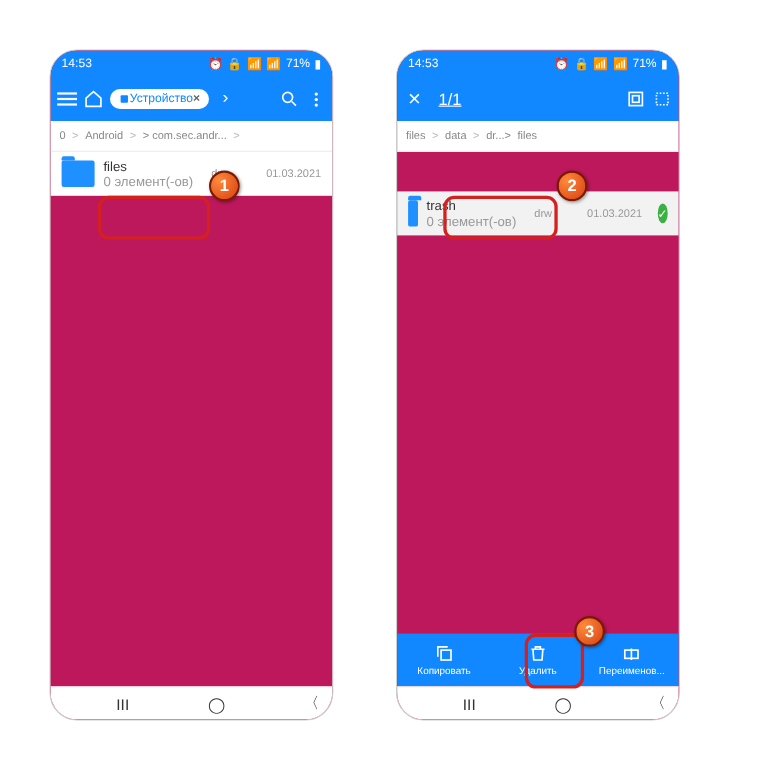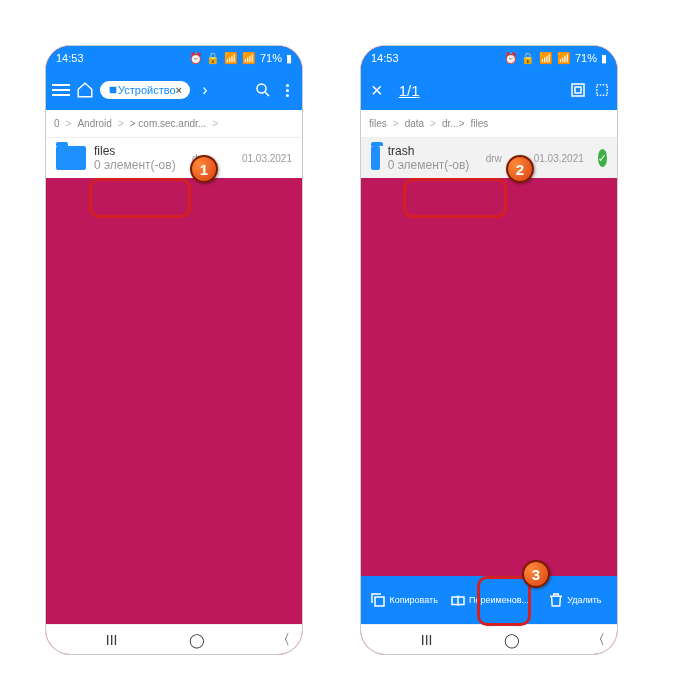"trash" .filerow.selected { margin-top: none -> 36px }
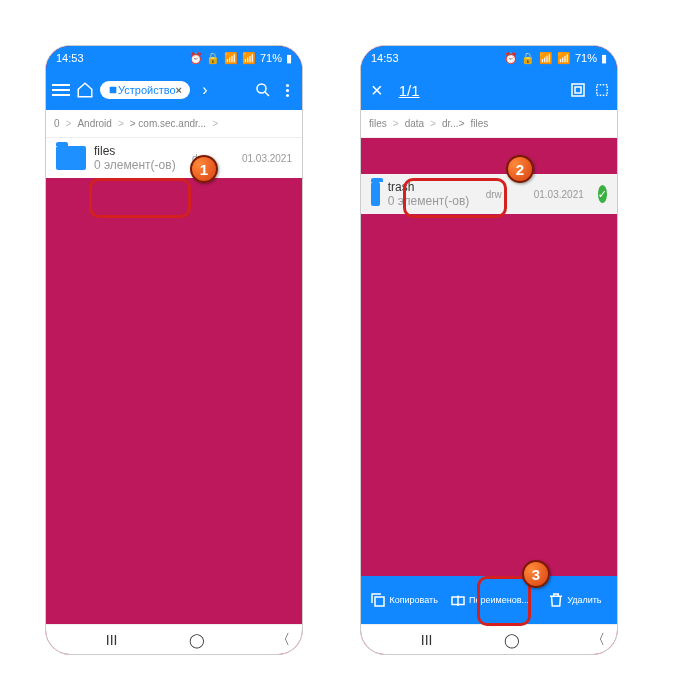"Копировать" .bbitem { flex-direction: none -> column }
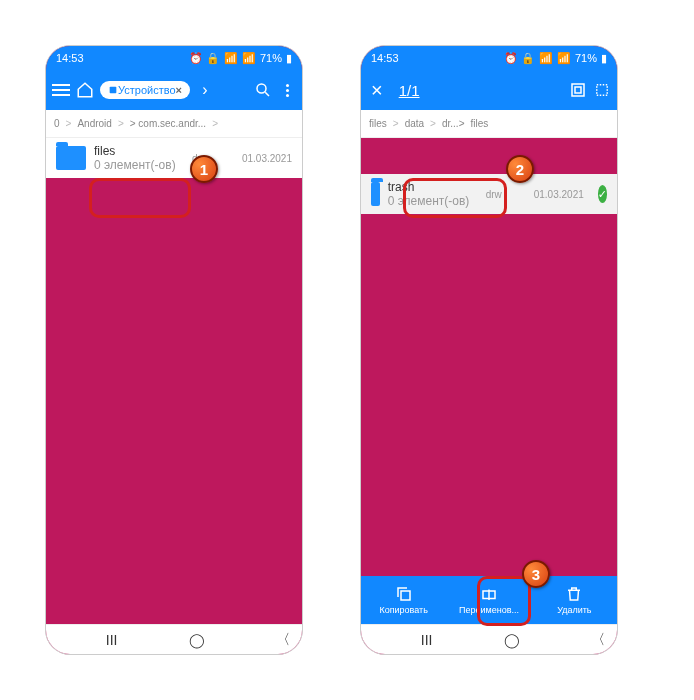"Переименов..." div.bbitem { order: before "Удалить" -> after "Удалить" }
